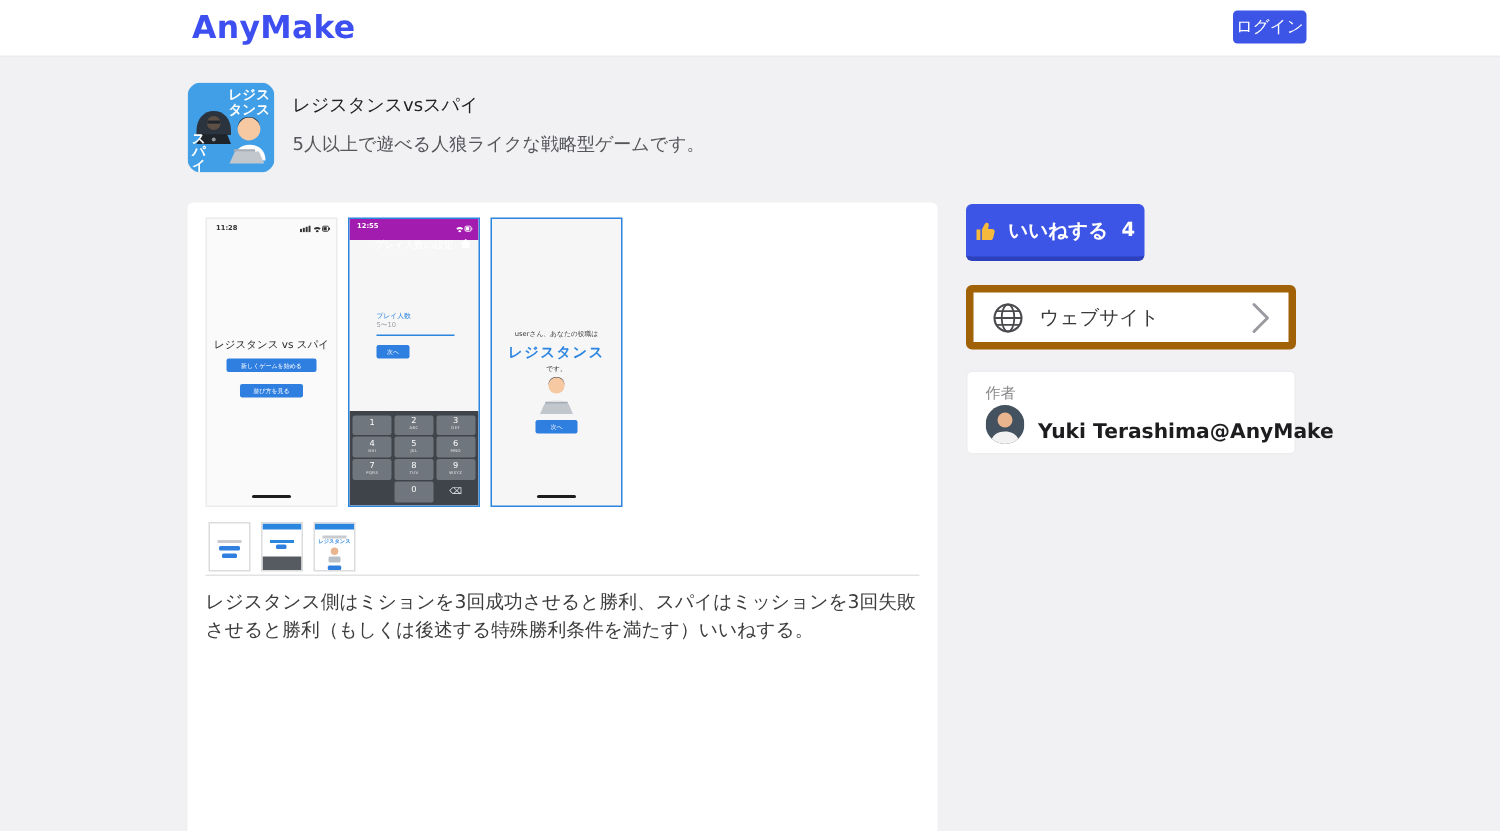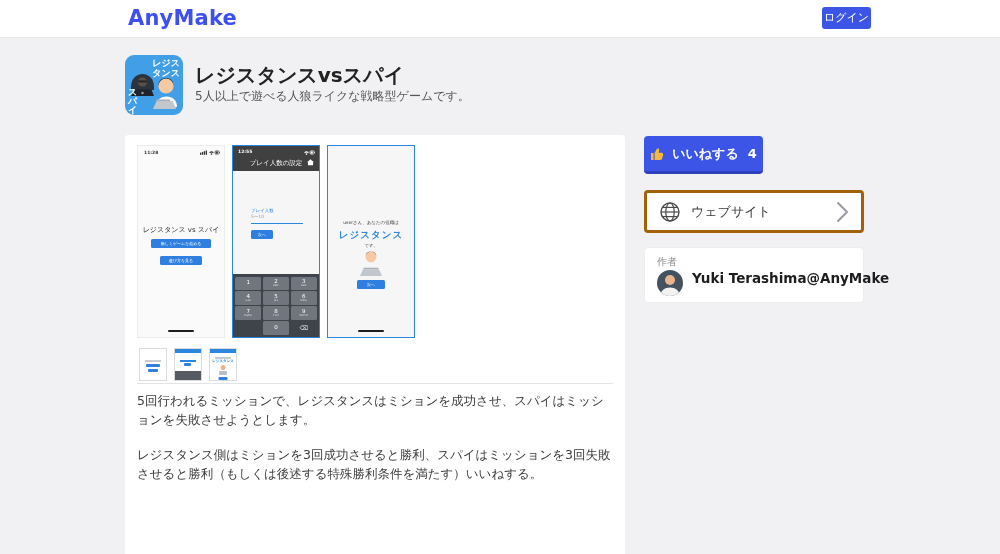"レジスタンスvsスパイ" .hero-title { font-size: 20px -> 12px; font-weight: bold -> normal }
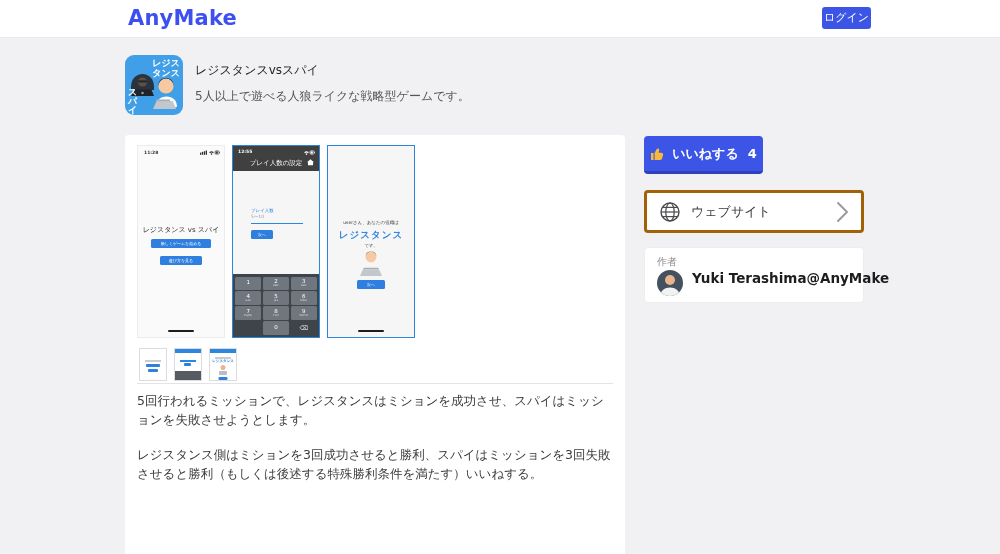"プレイ人数の設定" .p-head { background: #404040 -> #a21caf; height: 25px -> 14px }
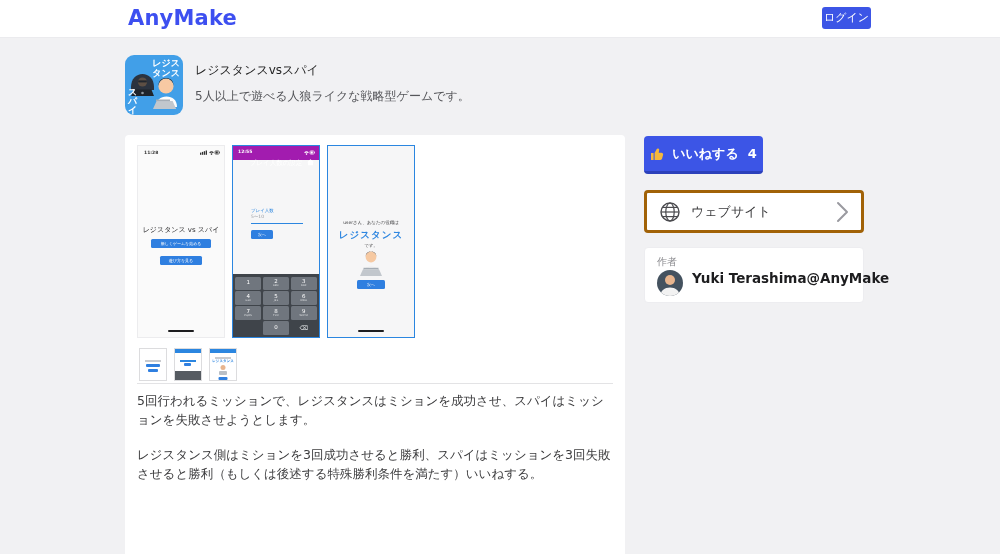"ウェブサイト" .website-card { border: 3px solid #a16207 -> 5px solid #a16207 }
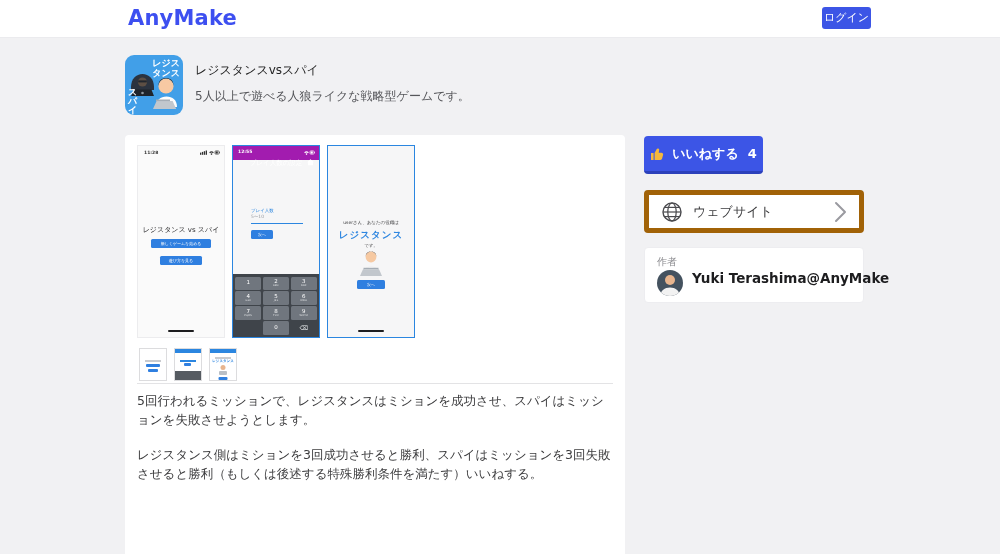"Yuki Terashima@AnyMake" .author-row { align-items: flex-start -> flex-end }
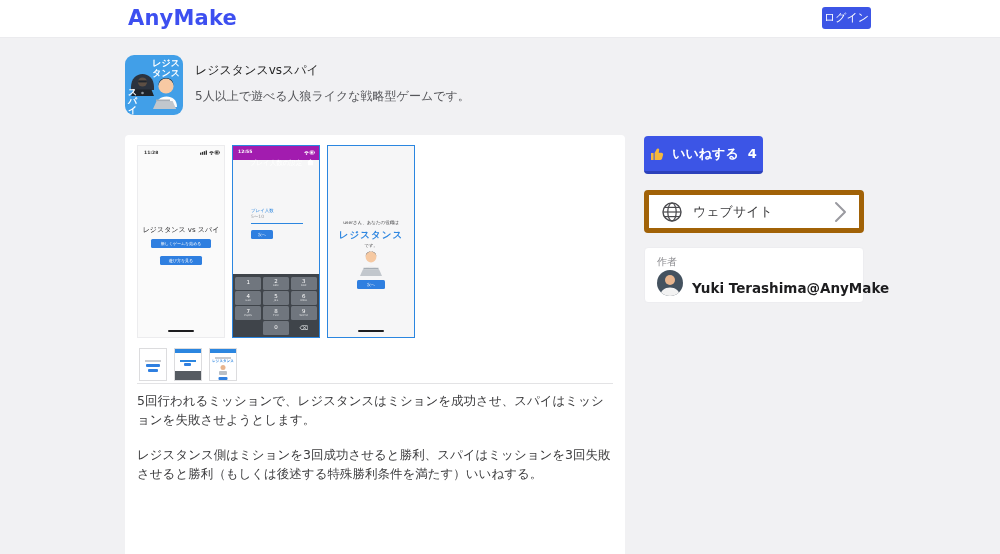"5回行われるミッションで、レジスタンスはミションを成功させ、スパイはミッションを" p { html: <p>5回行われるミッションで、レジスタンスはミションを成功させ、スパイはミッションを失敗させようとします。</p> -> none }
